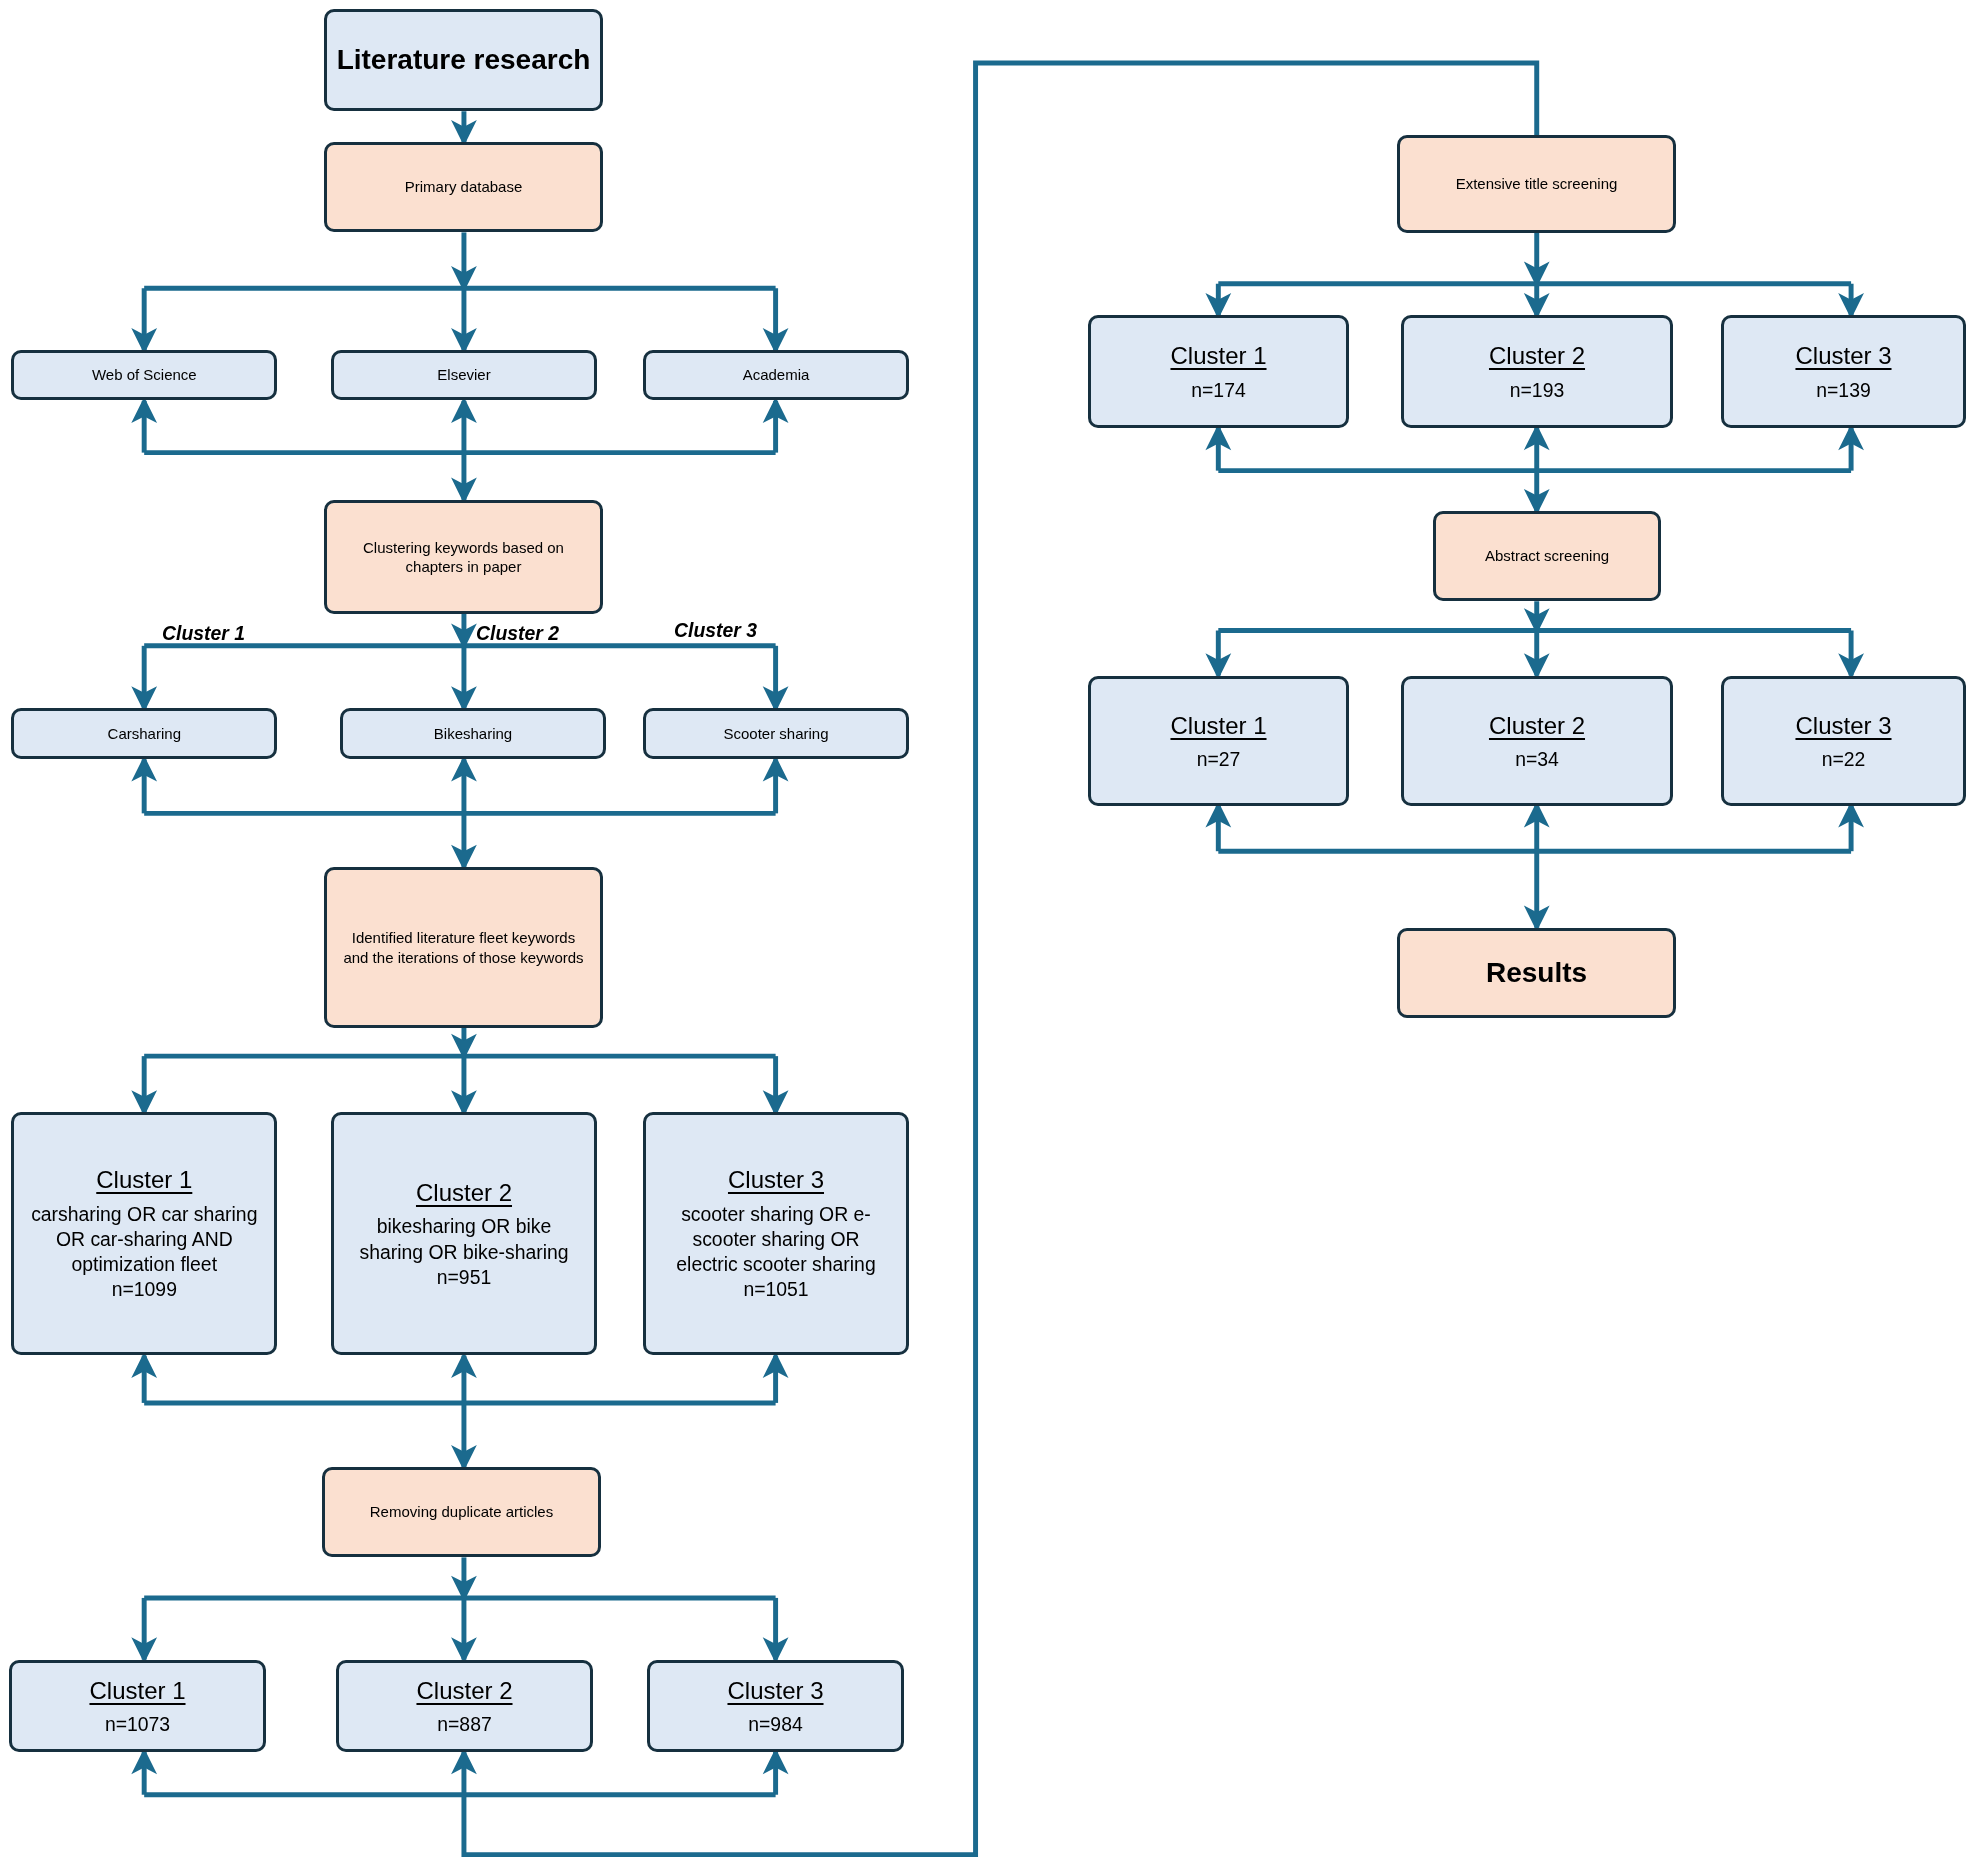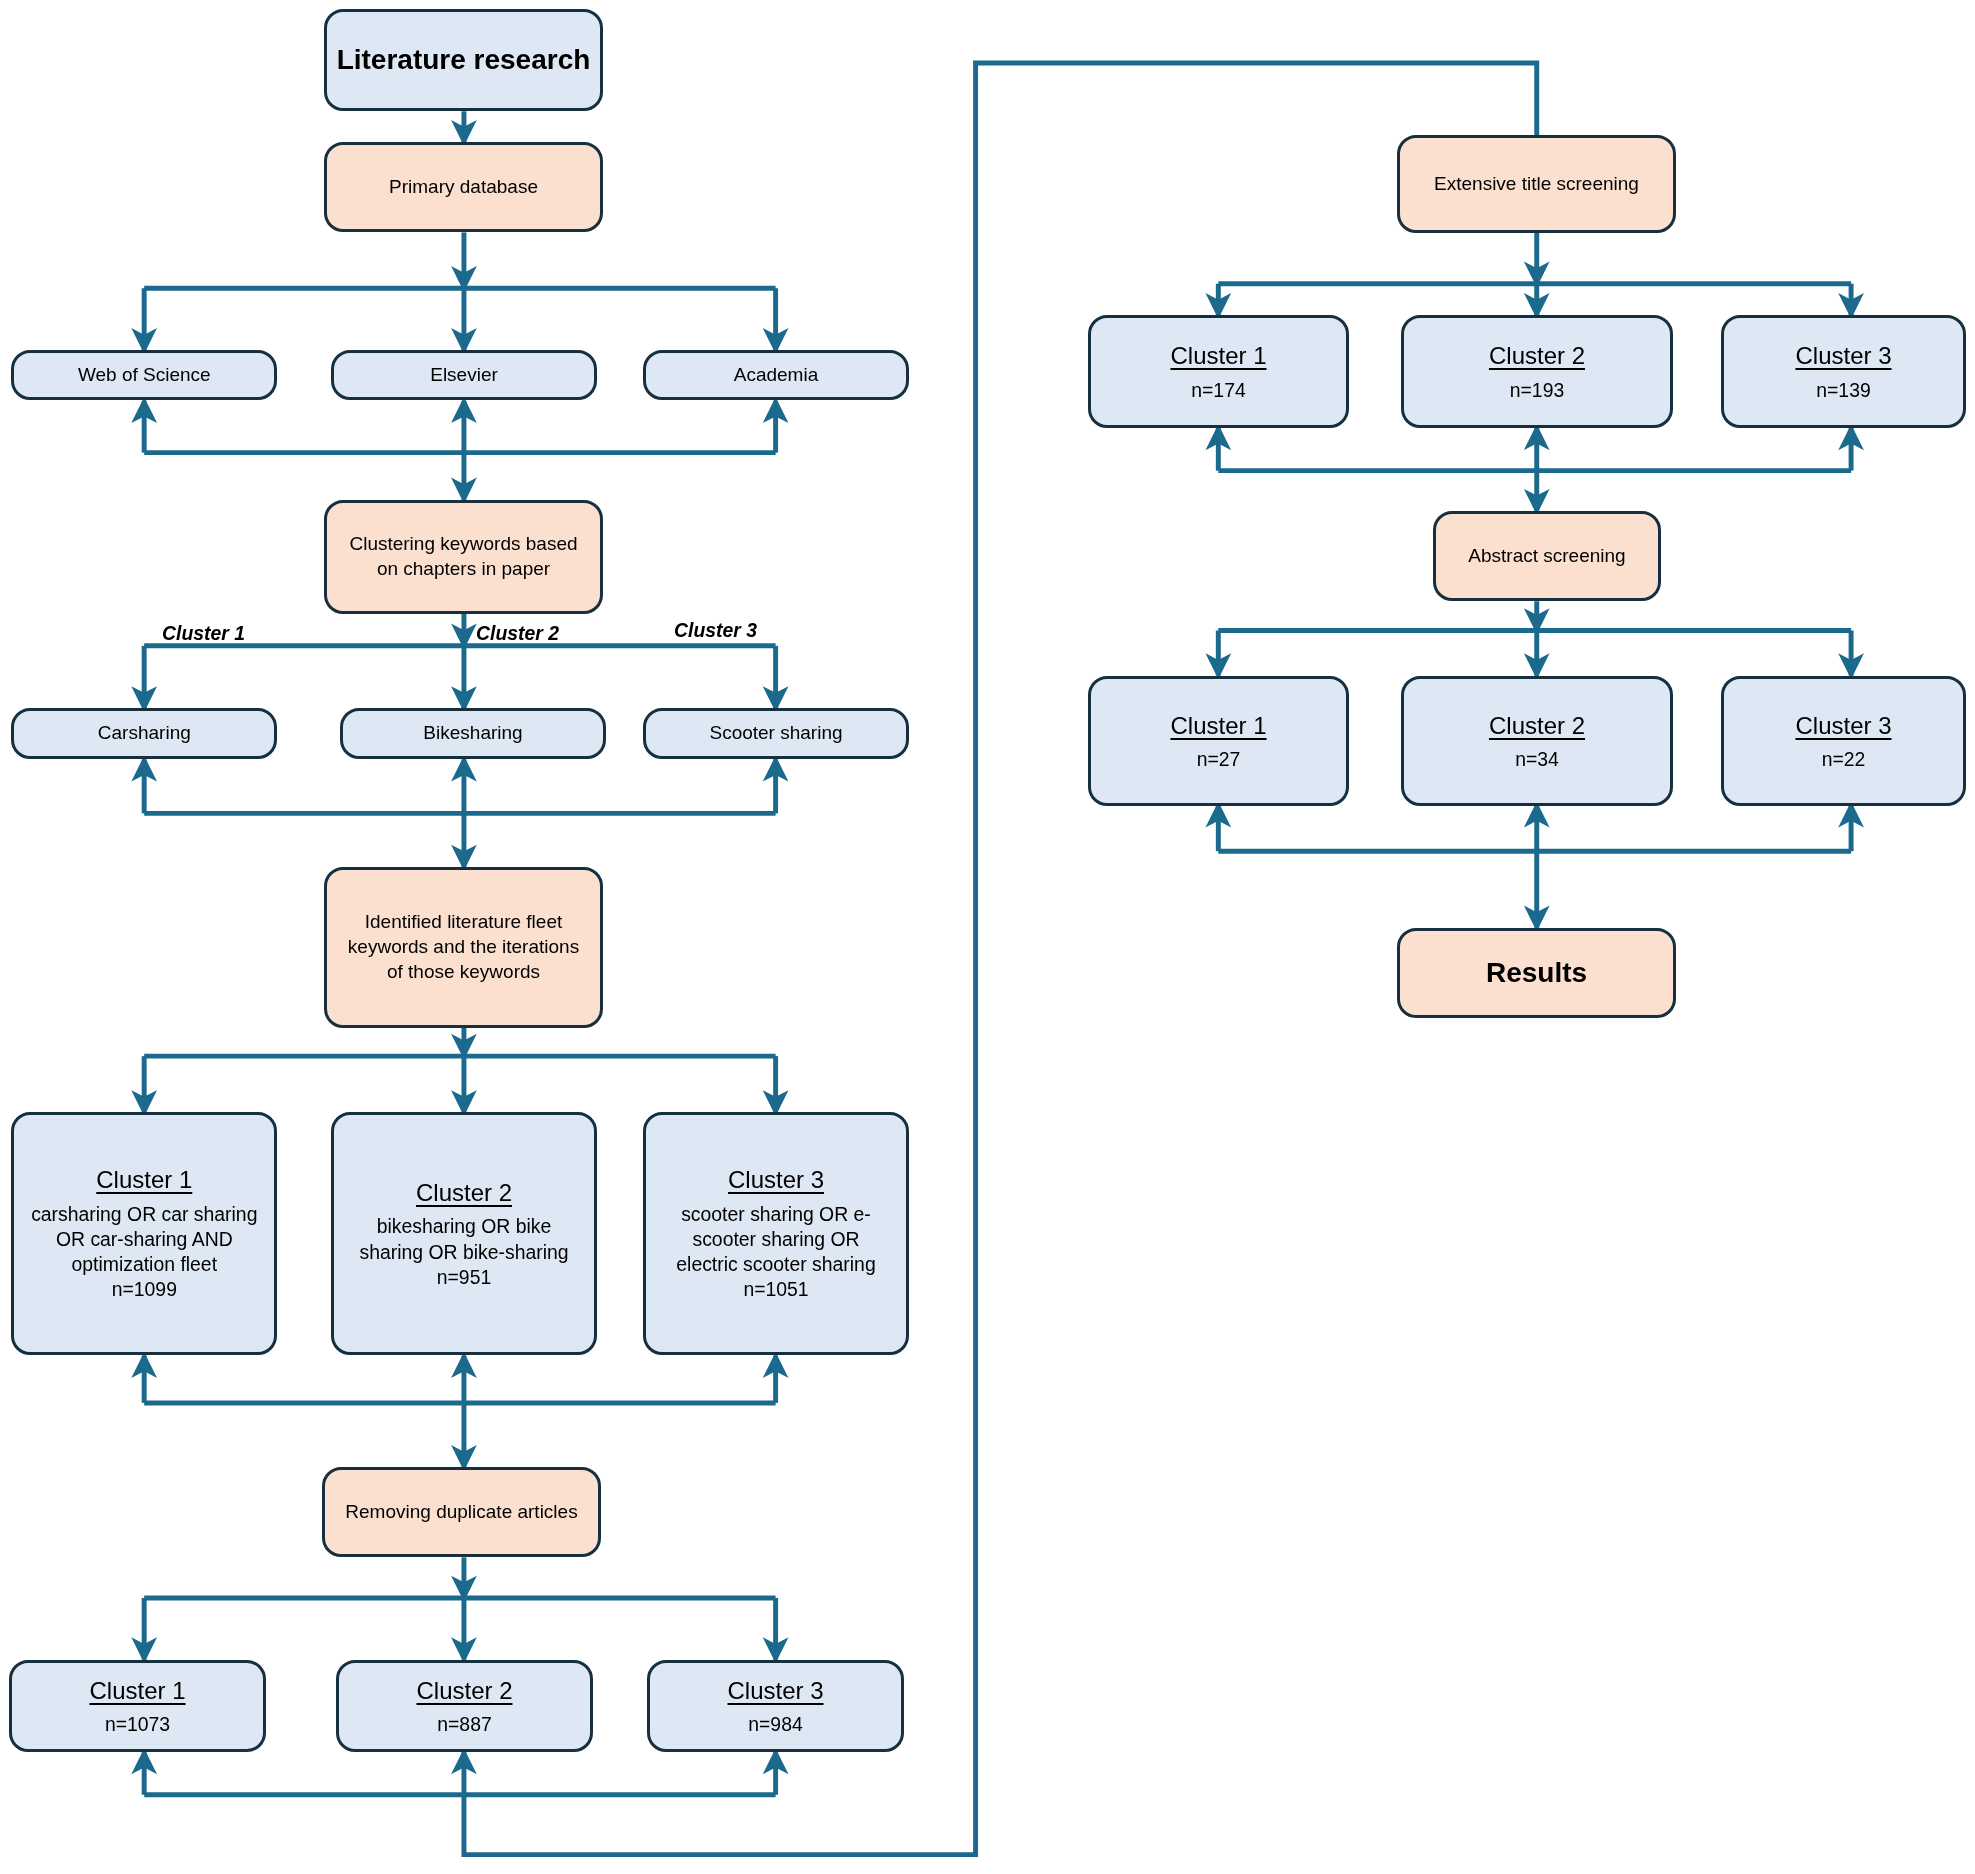"Literature research" .node { border-radius: 19px -> 10px }
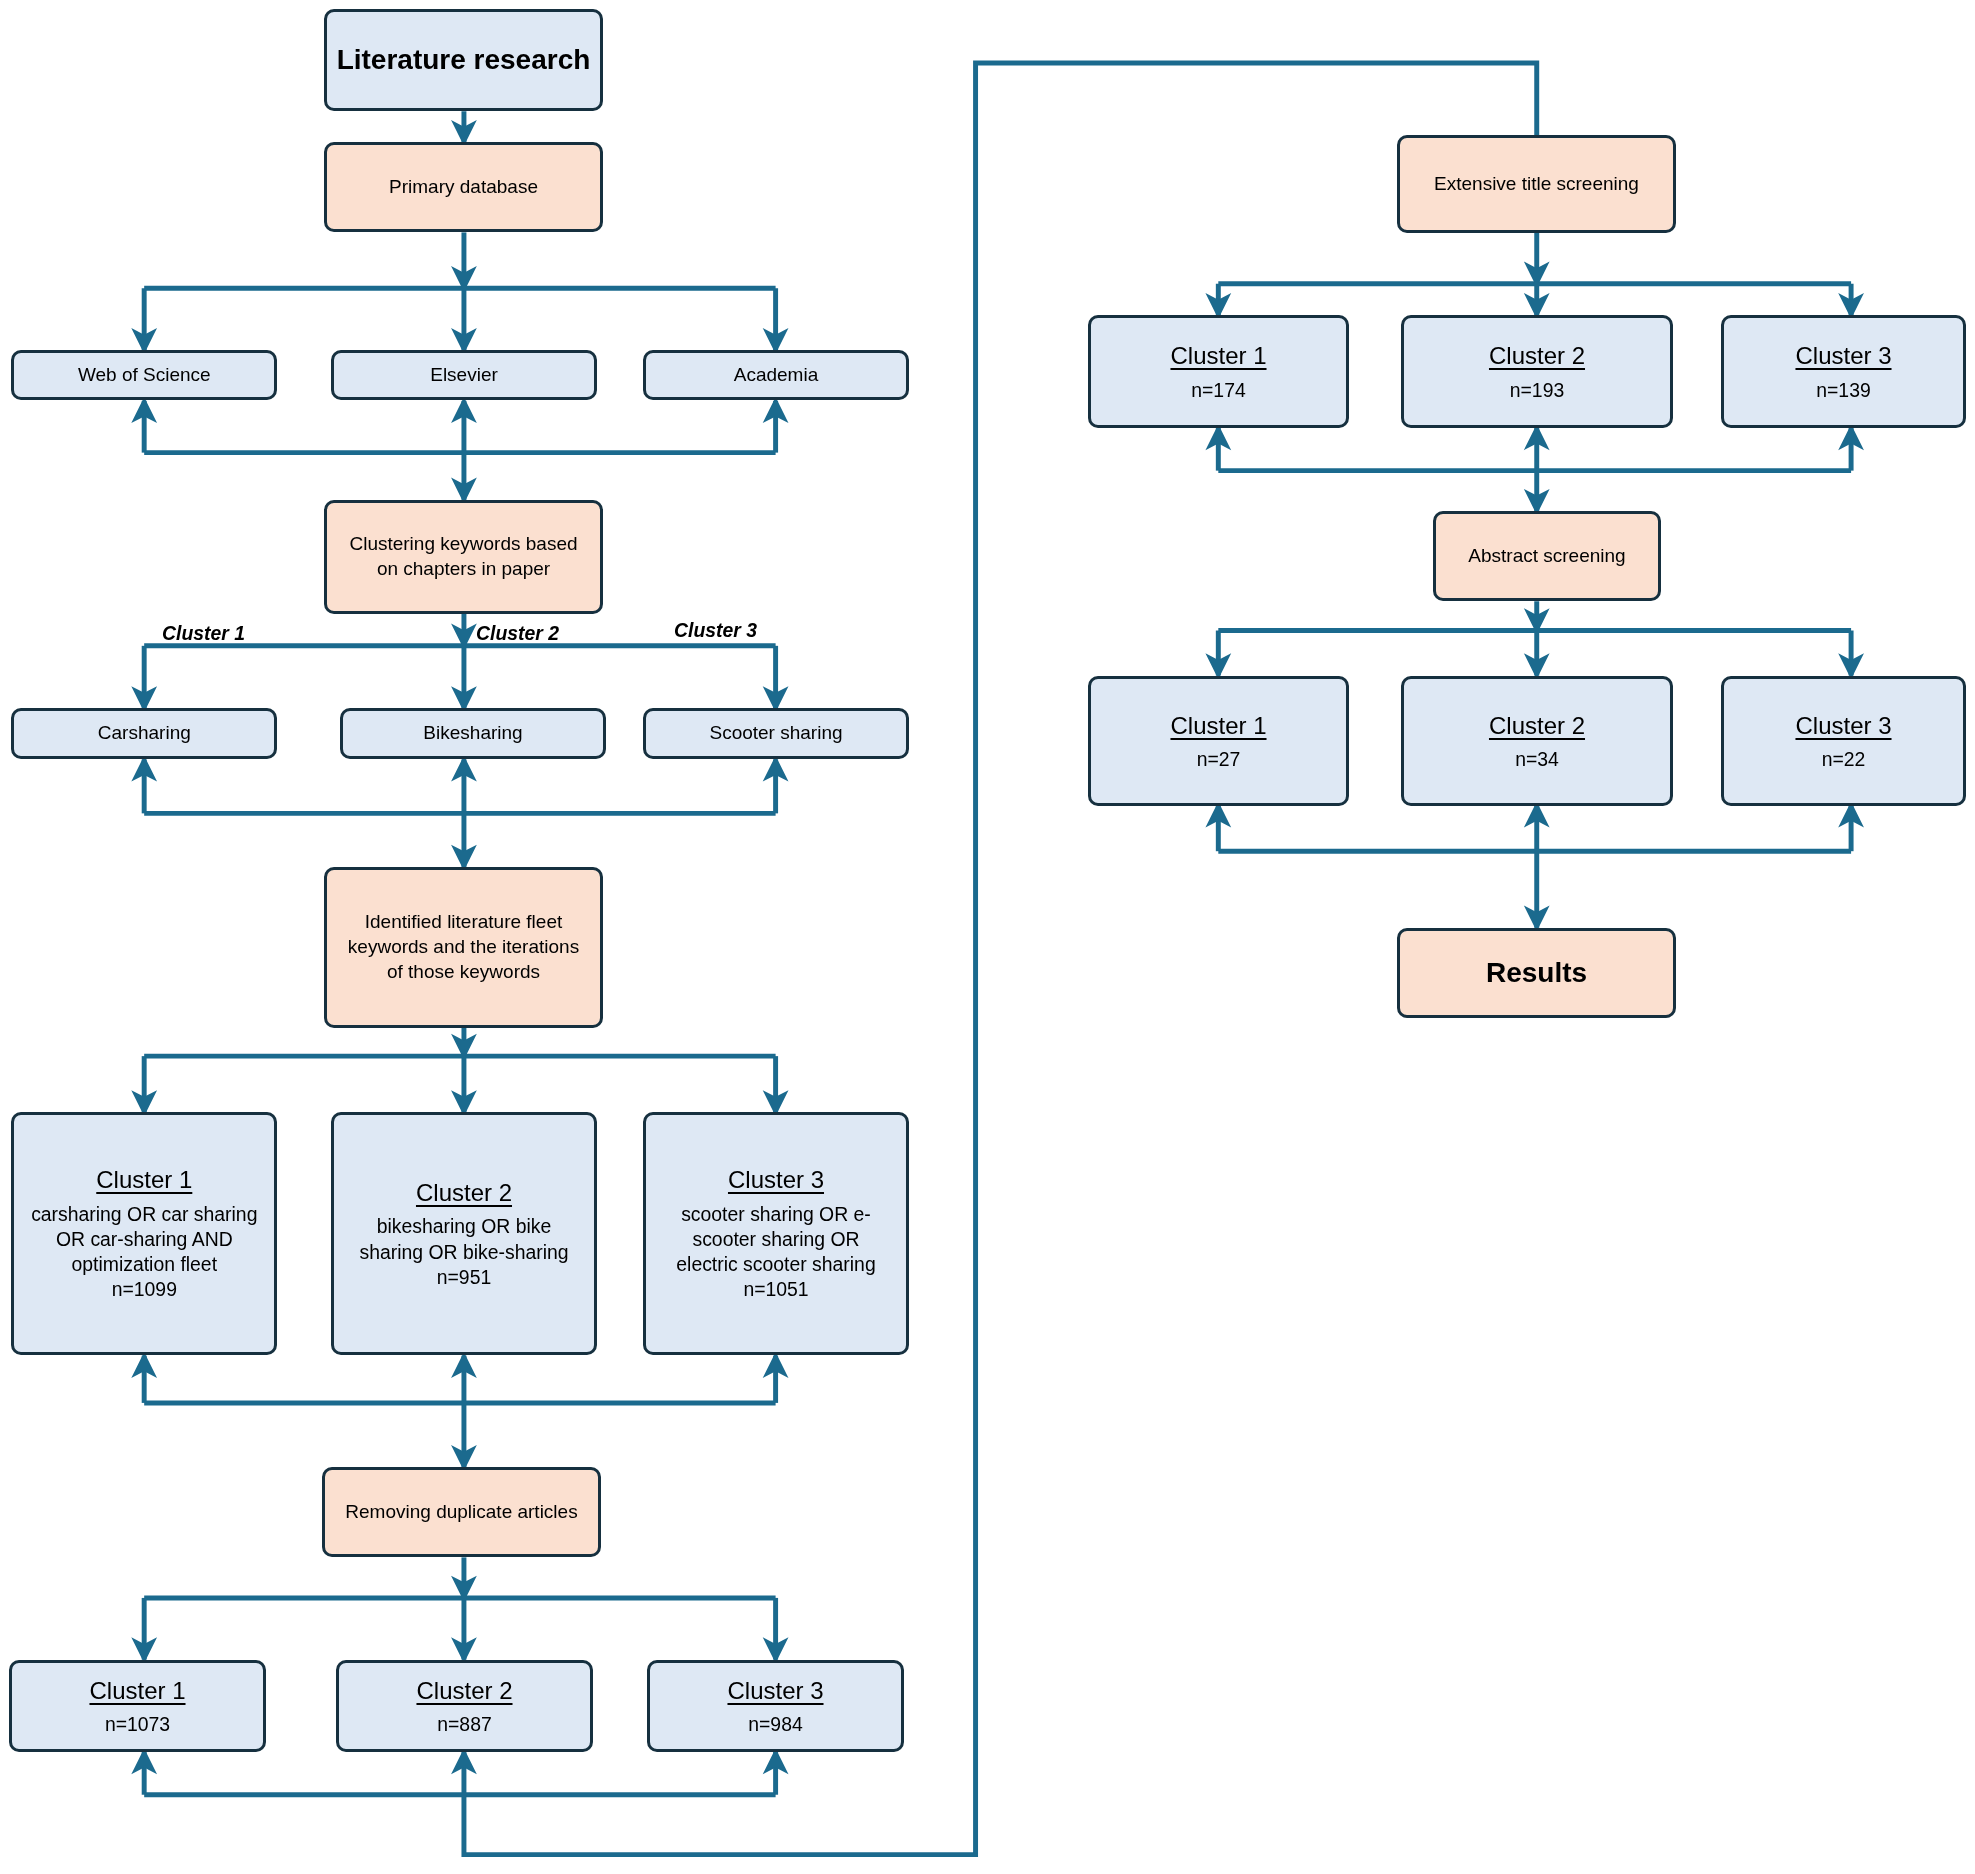"Primary database" .t-med { font-size: 19px -> 15px }
